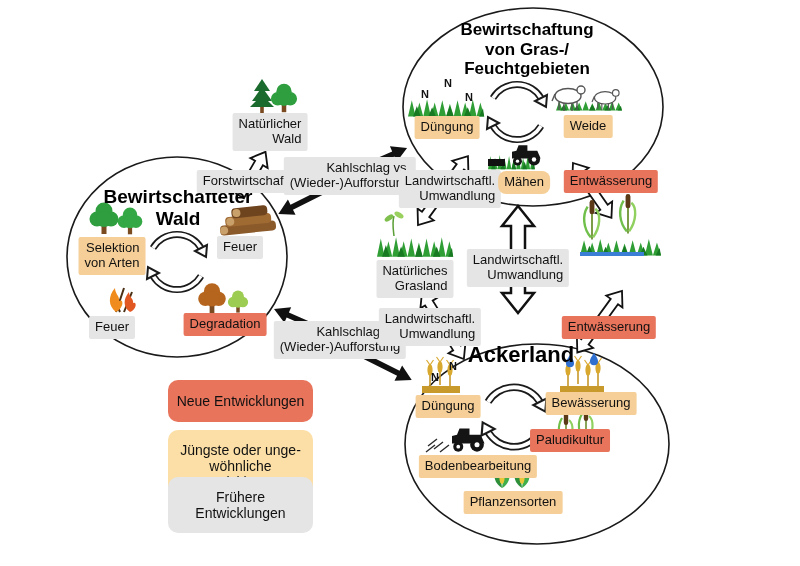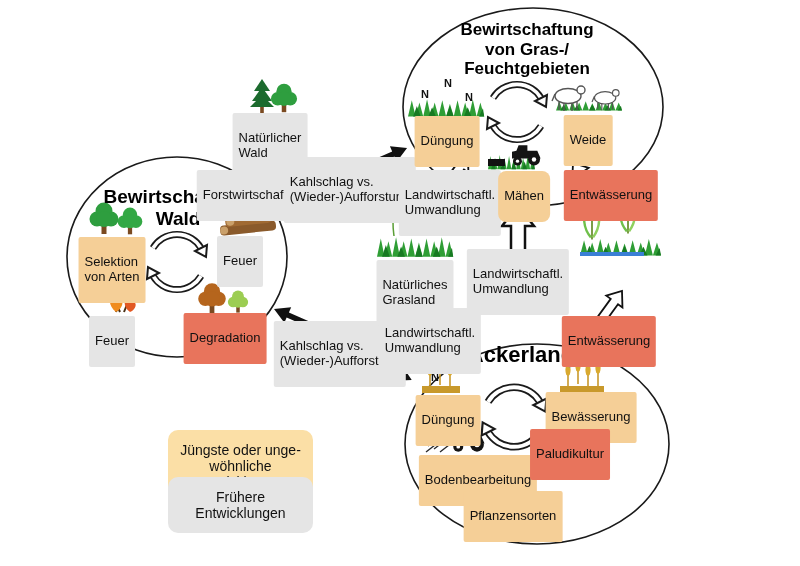"Natürlicher" .lbl { padding: 18px 6px -> 4px 6px; text-align: left -> right }
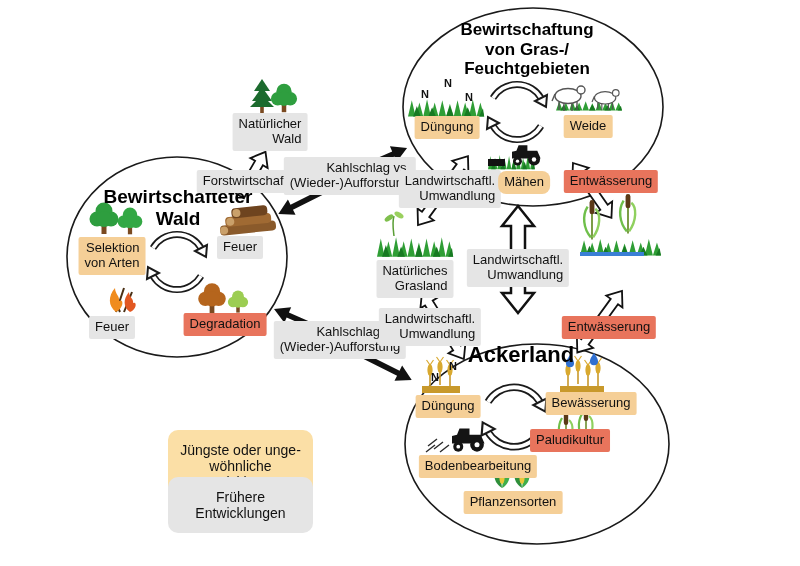"Neue Entwicklungen" div.legend-box { html: none -> <div>Neue Entwicklungen</div> }
